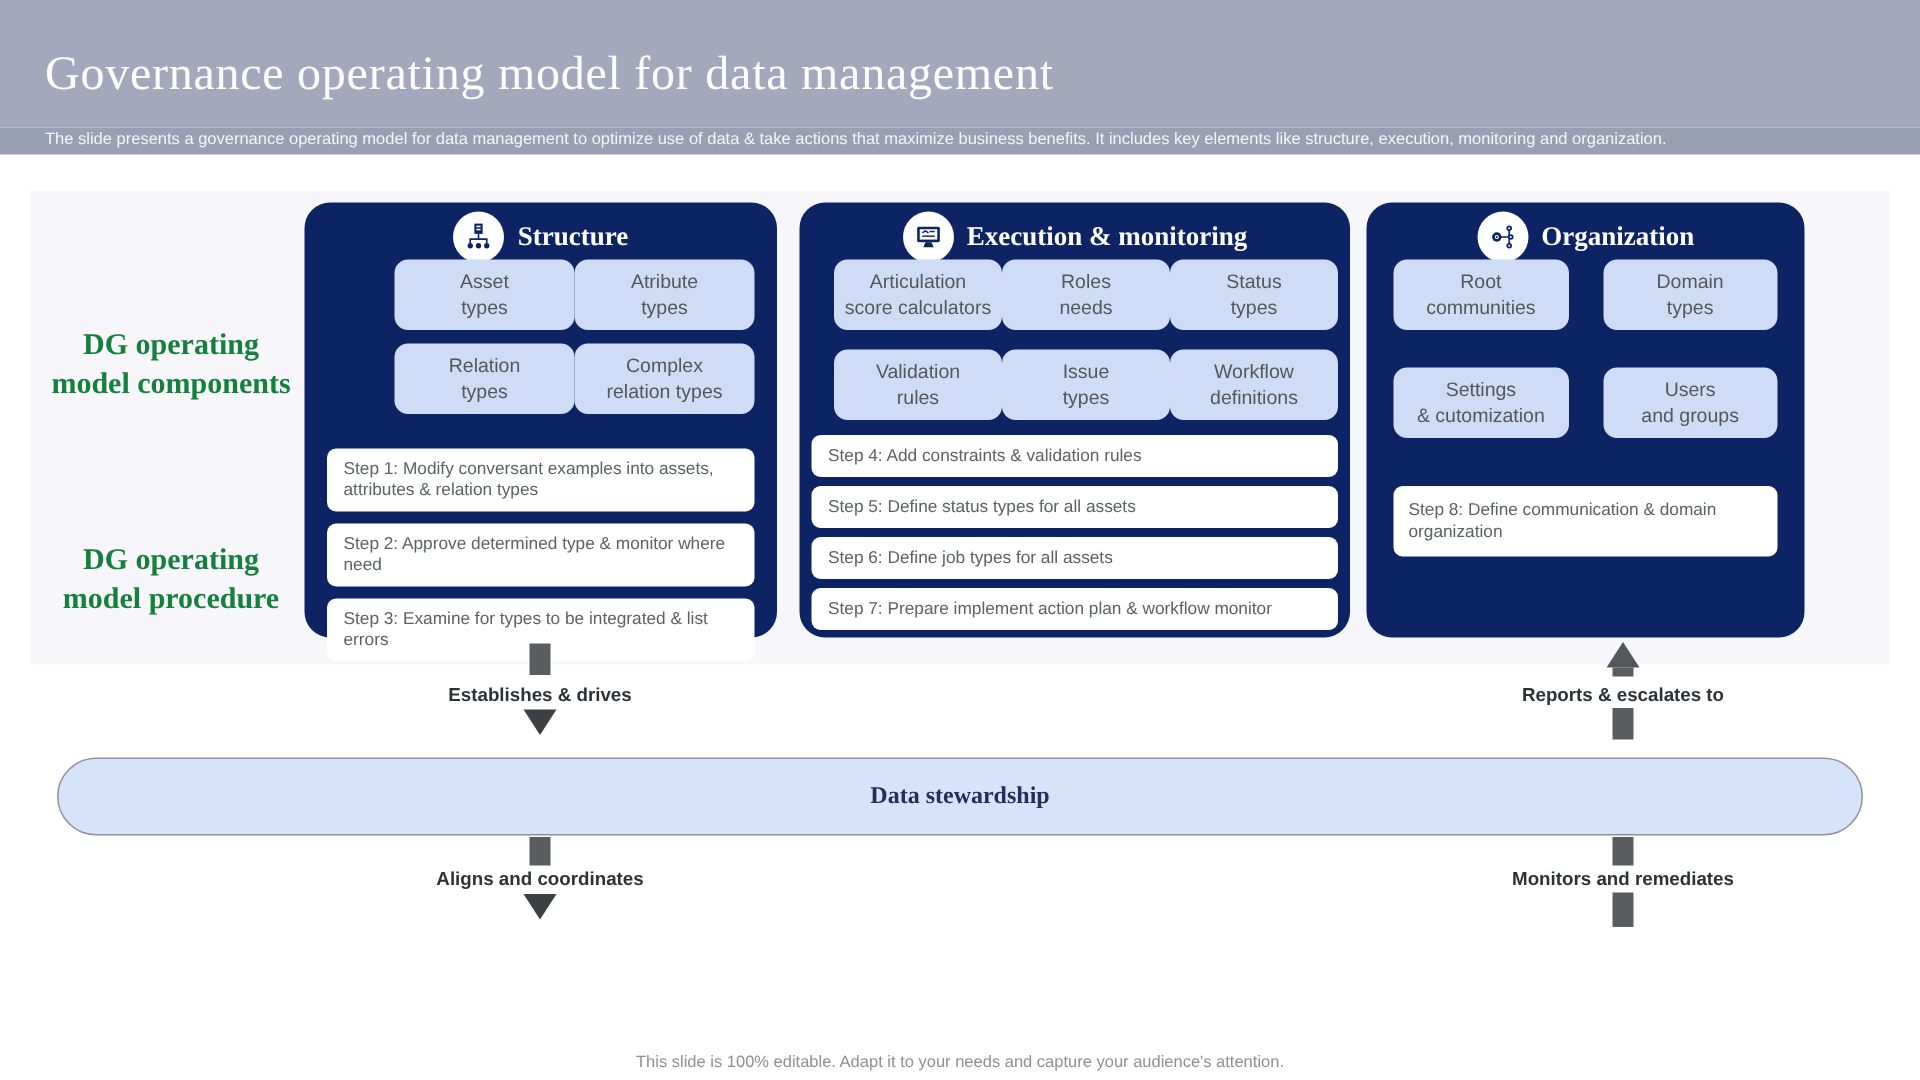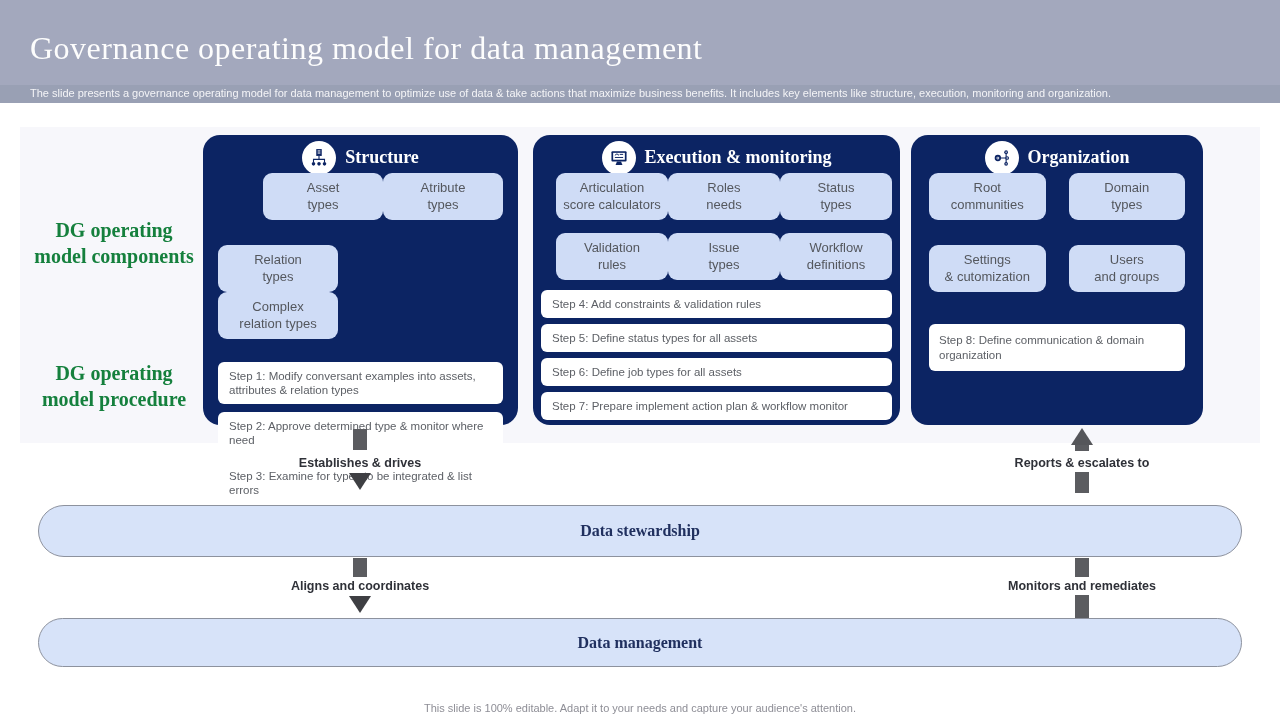"Relation" div.box-row { flex-direction: column -> none; margin-top: 25px -> 9px }
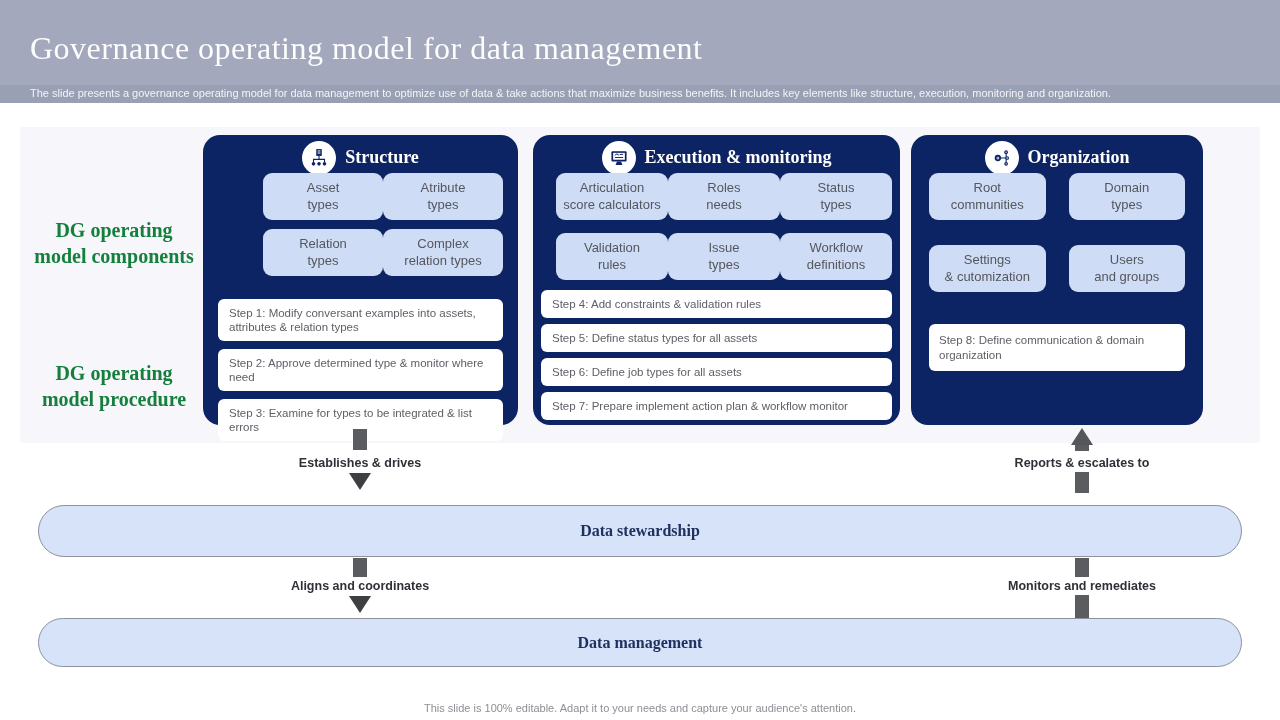"Data management" div.pill { html: <div>Data management</div> -> none }
